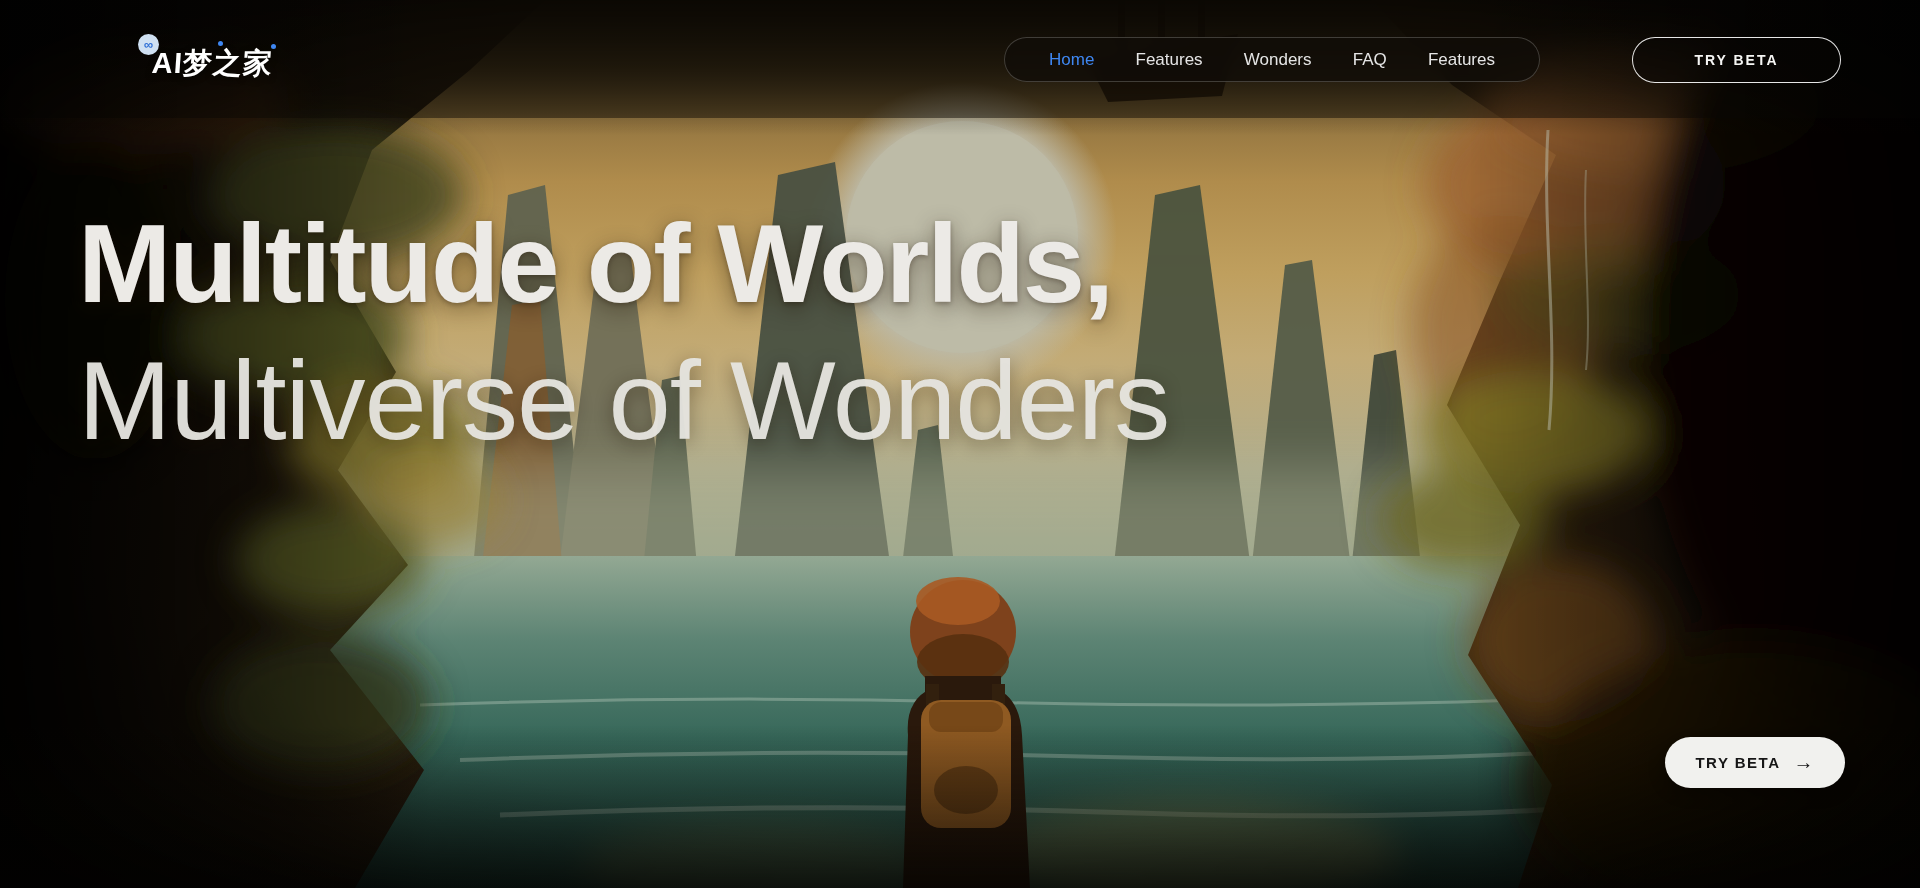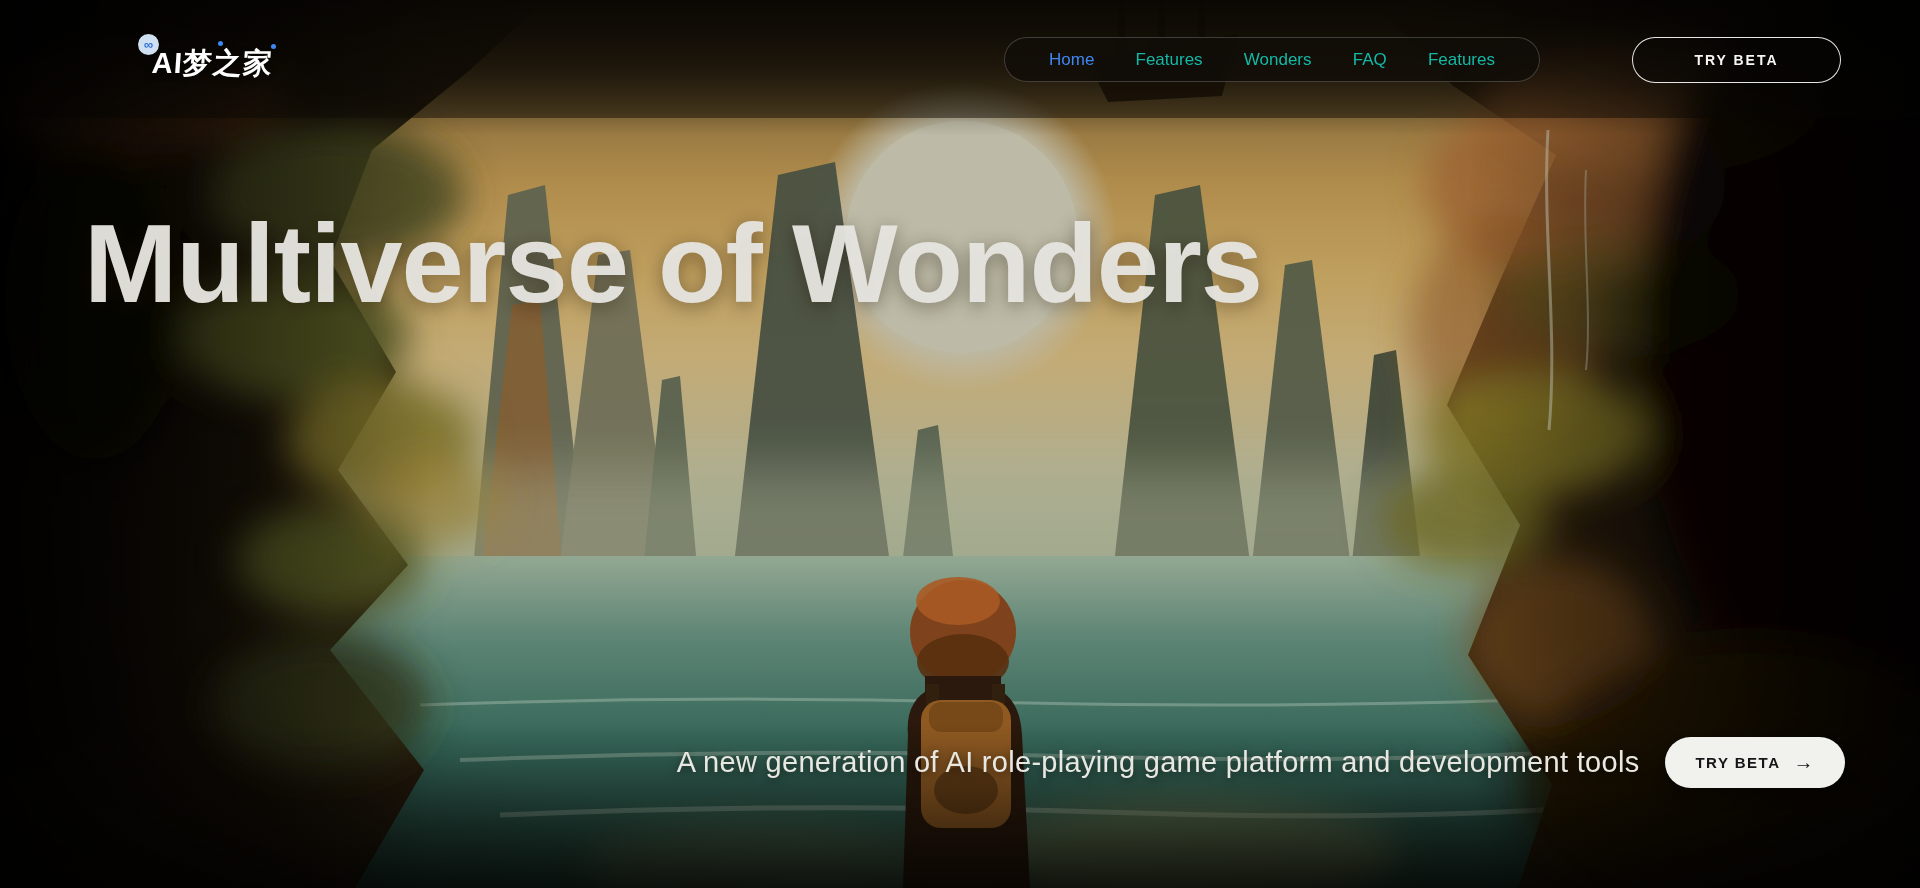"Features" .nav-item { color: #14b8a6 -> #e5e5e5 }
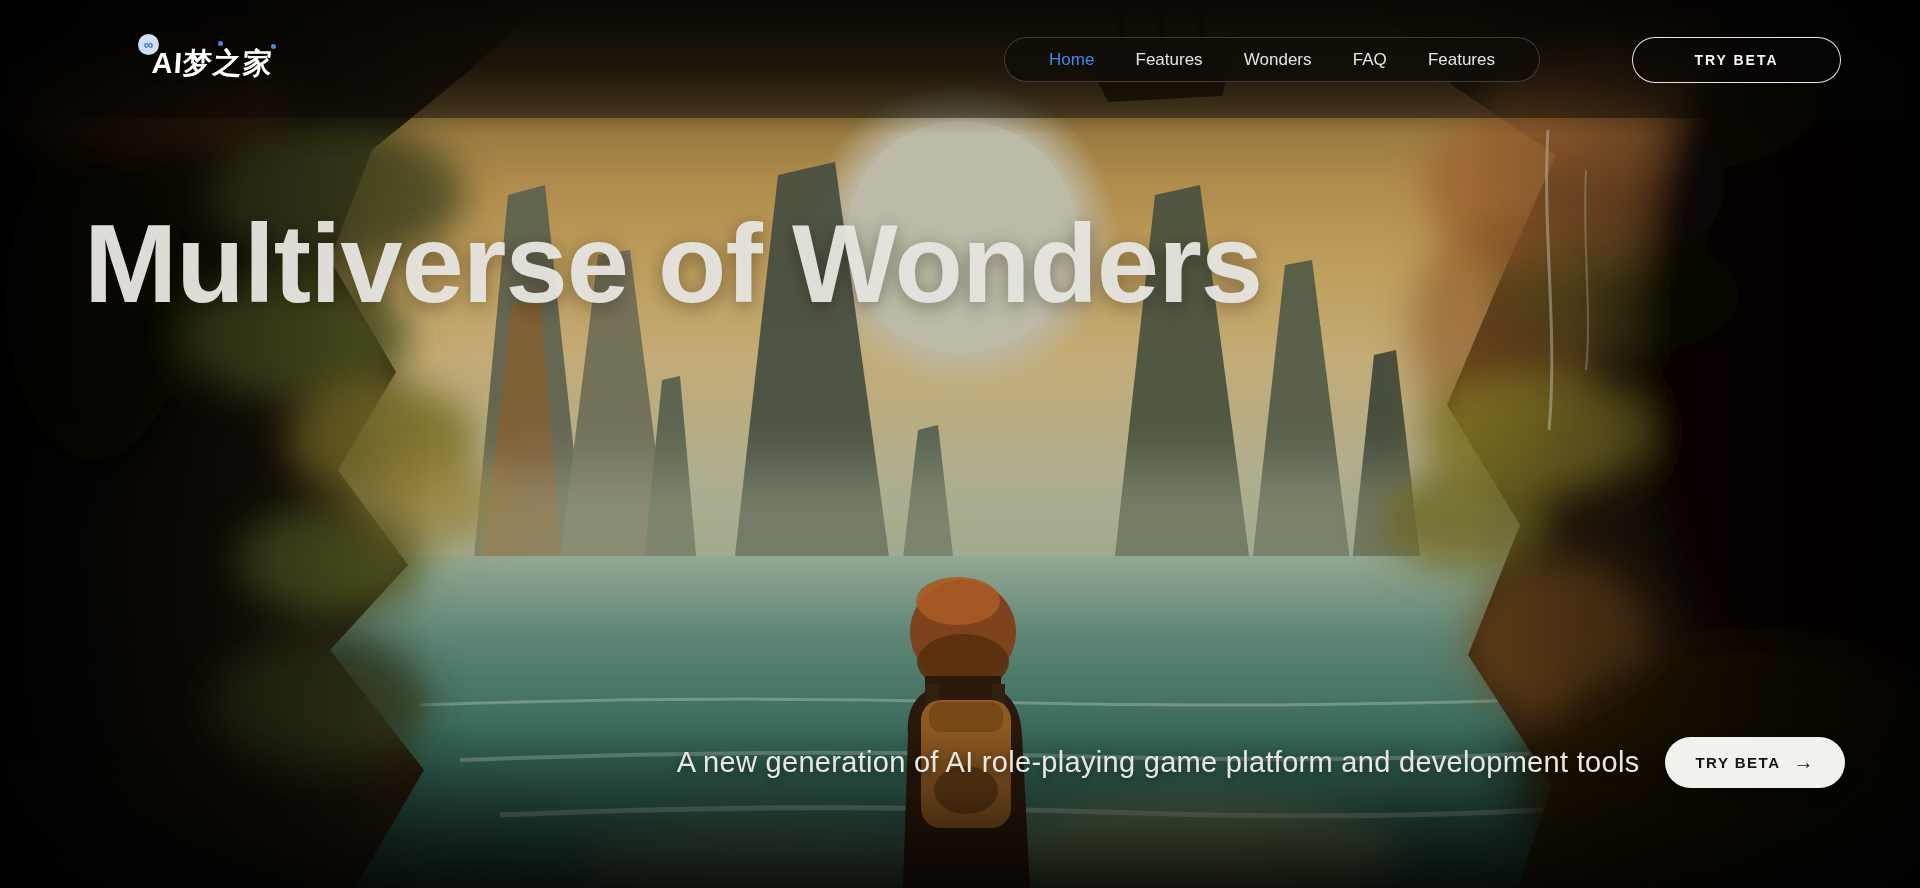"Multitude of Worlds," div.hero-line1 { html: none -> <div>Multitude of Worlds,</div> }
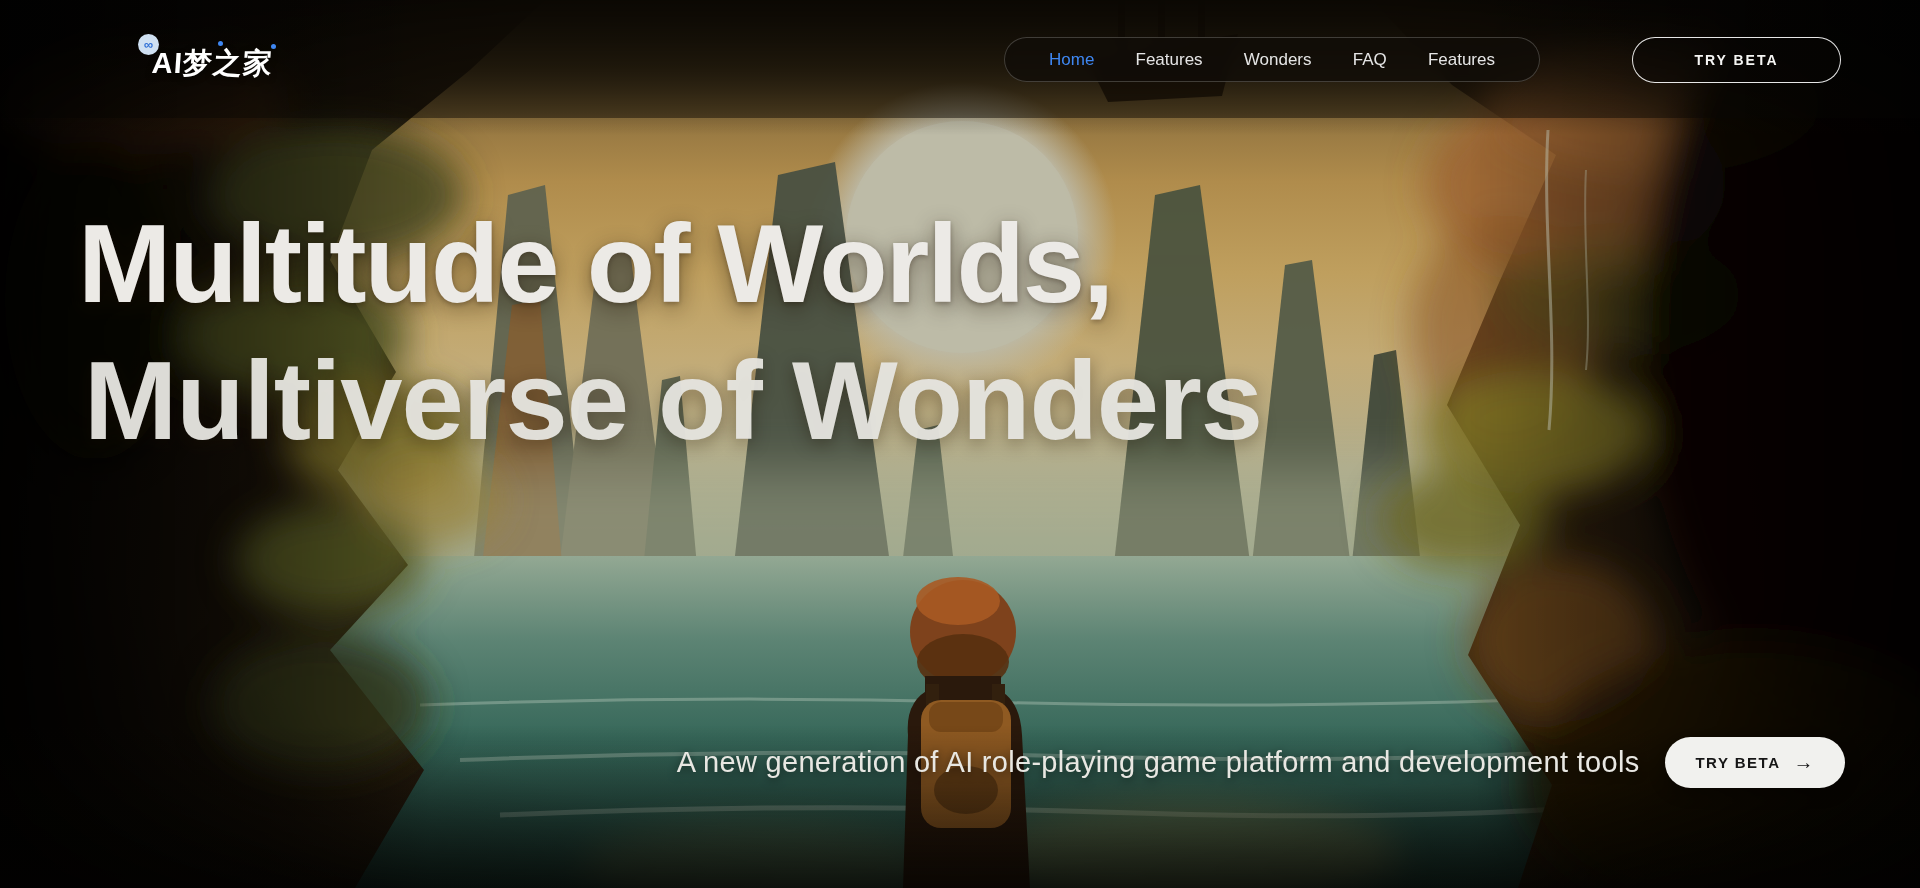"Multiverse of Wonders" .hero-line2 { font-weight: 700 -> 400; margin-left: 6px -> none }
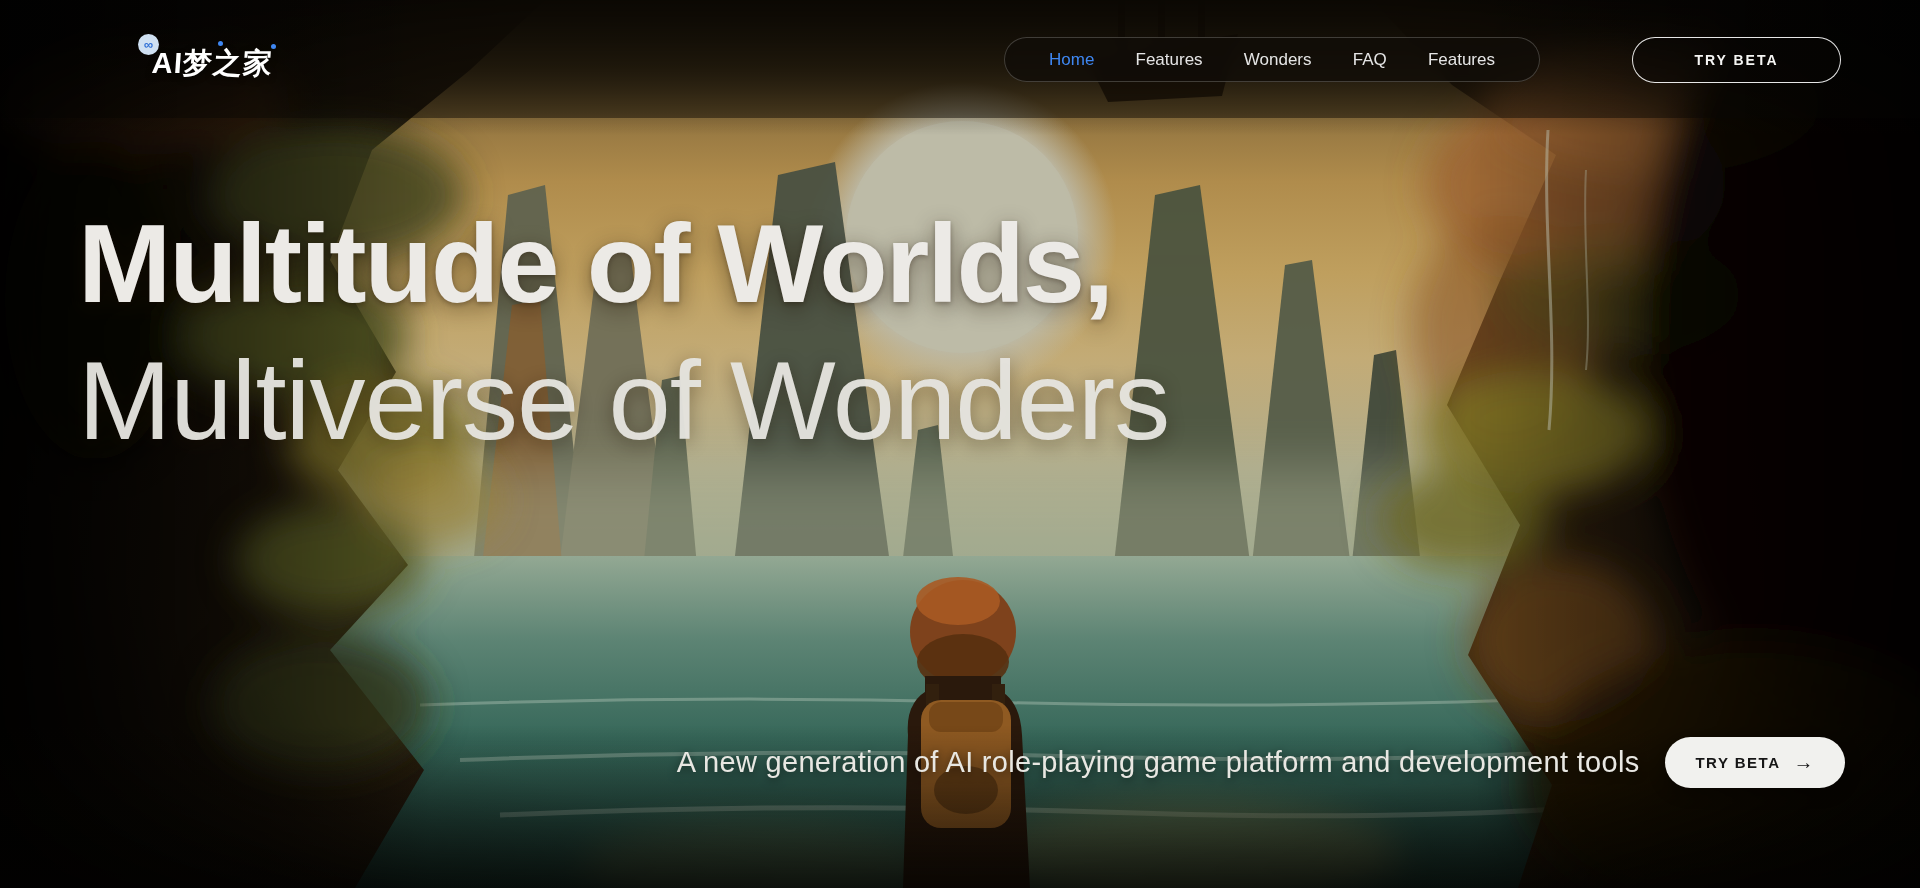"A new generation of AI" div.hero-subtitle { html: <div>A new generation of AI role-playing game platform and development tools</div> -> none }
